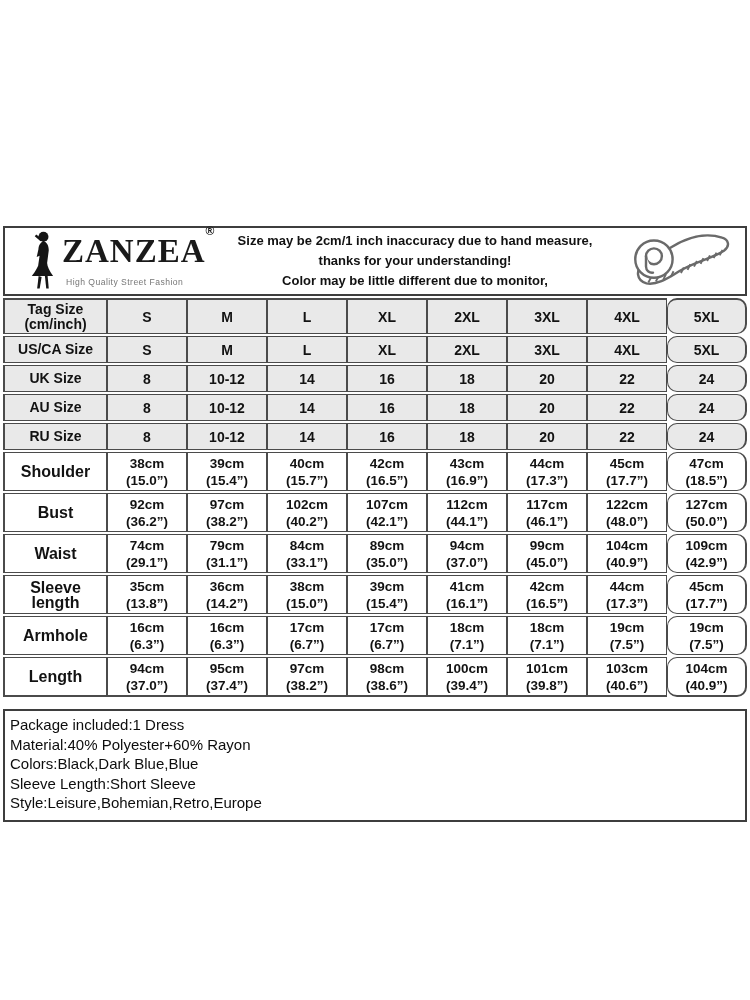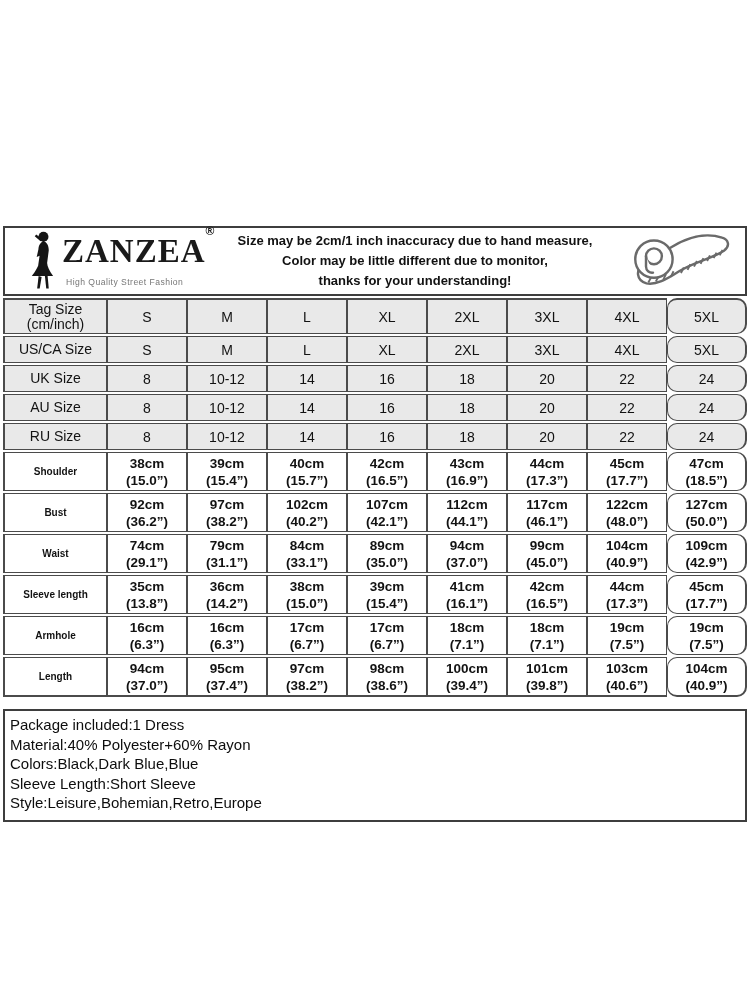"Color may be little different" div { order: before "thanks for your understanding!" -> after "thanks for your understanding!" }
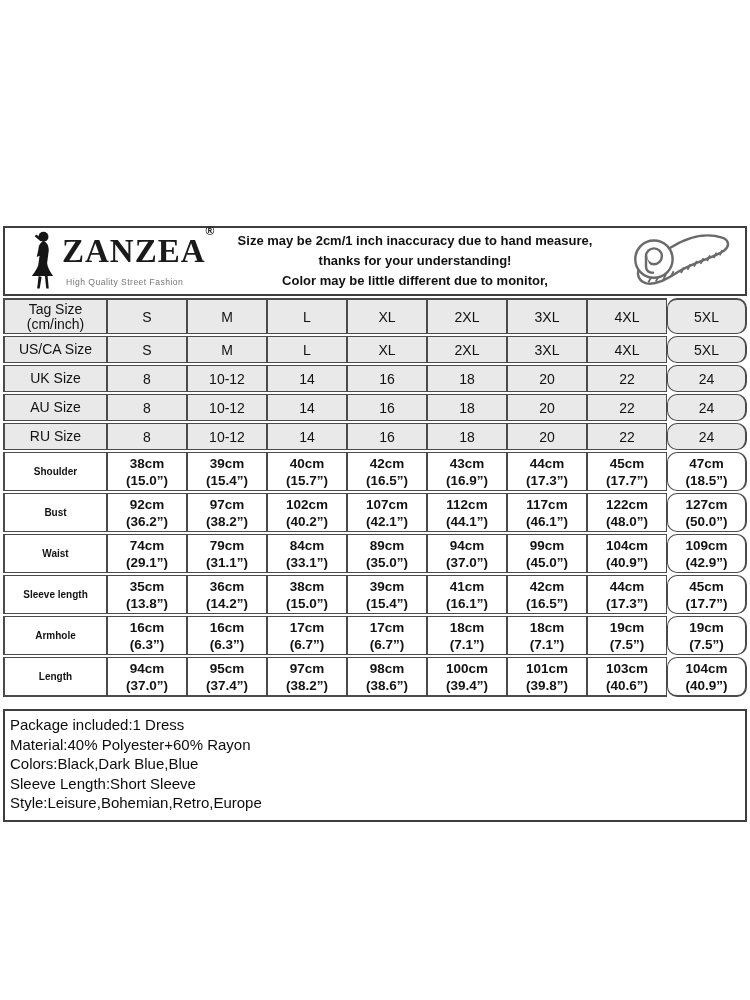"Tag Size (cm/inch)" tr.size-row td { font-weight: normal -> bold }
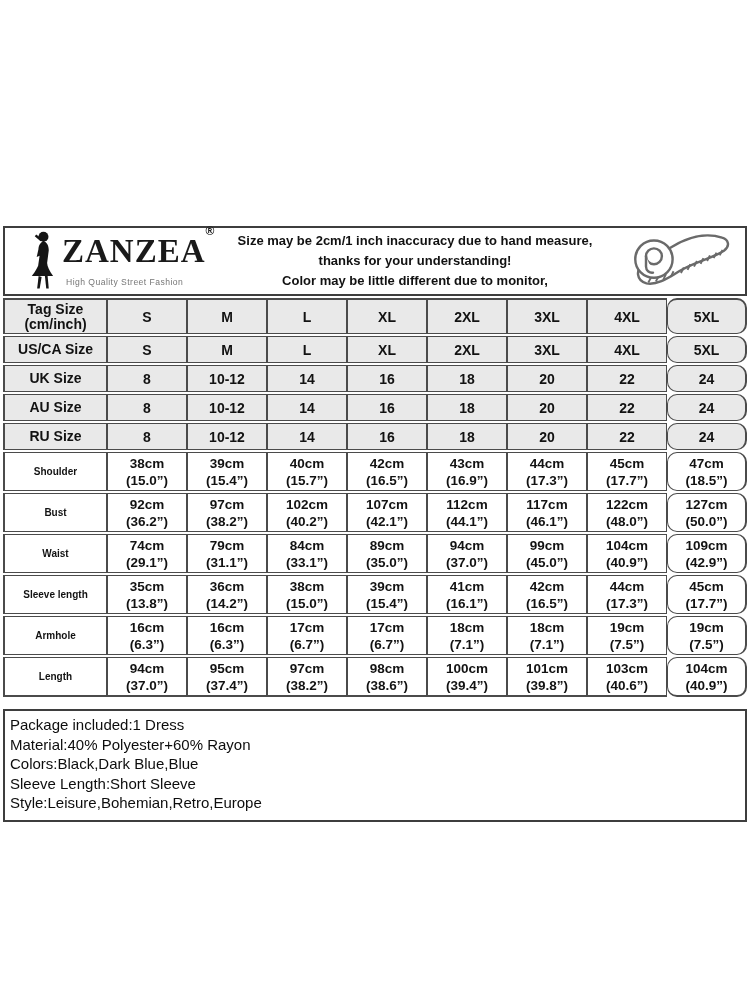"Shoulder" td.label-cell { font-size: 10px -> 16px }
